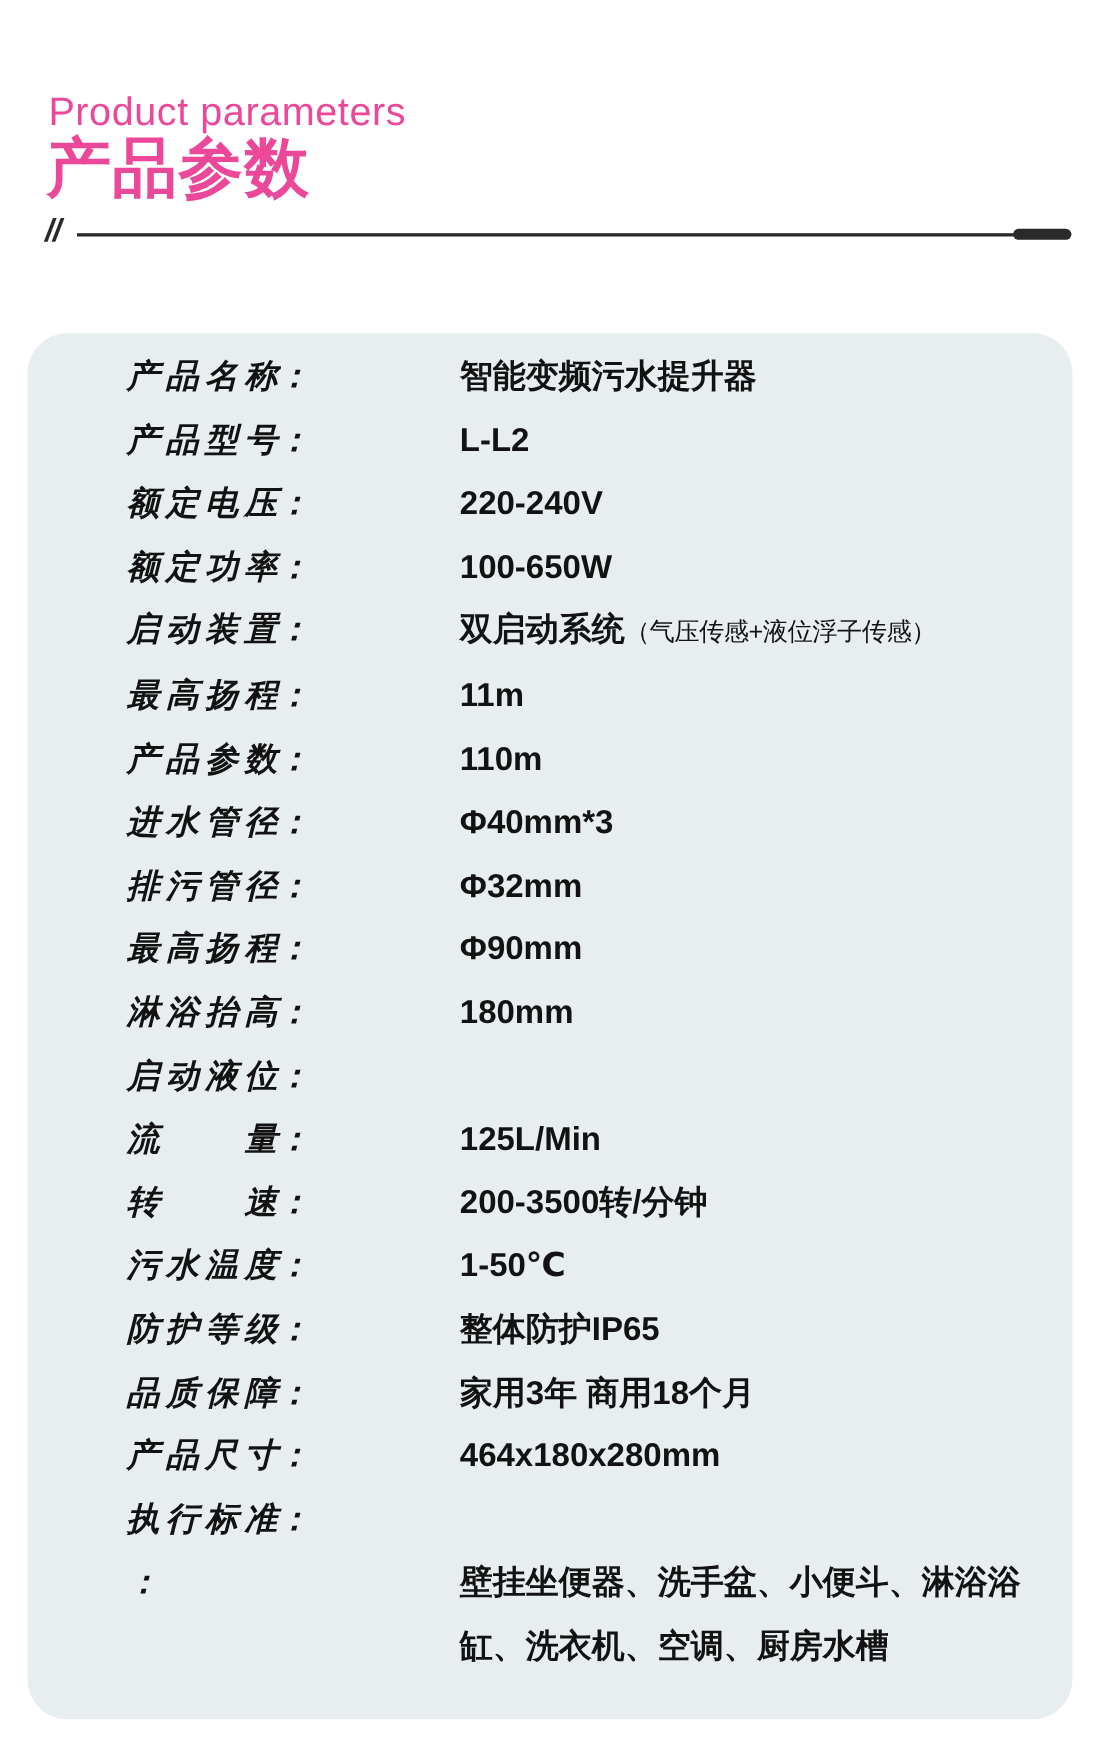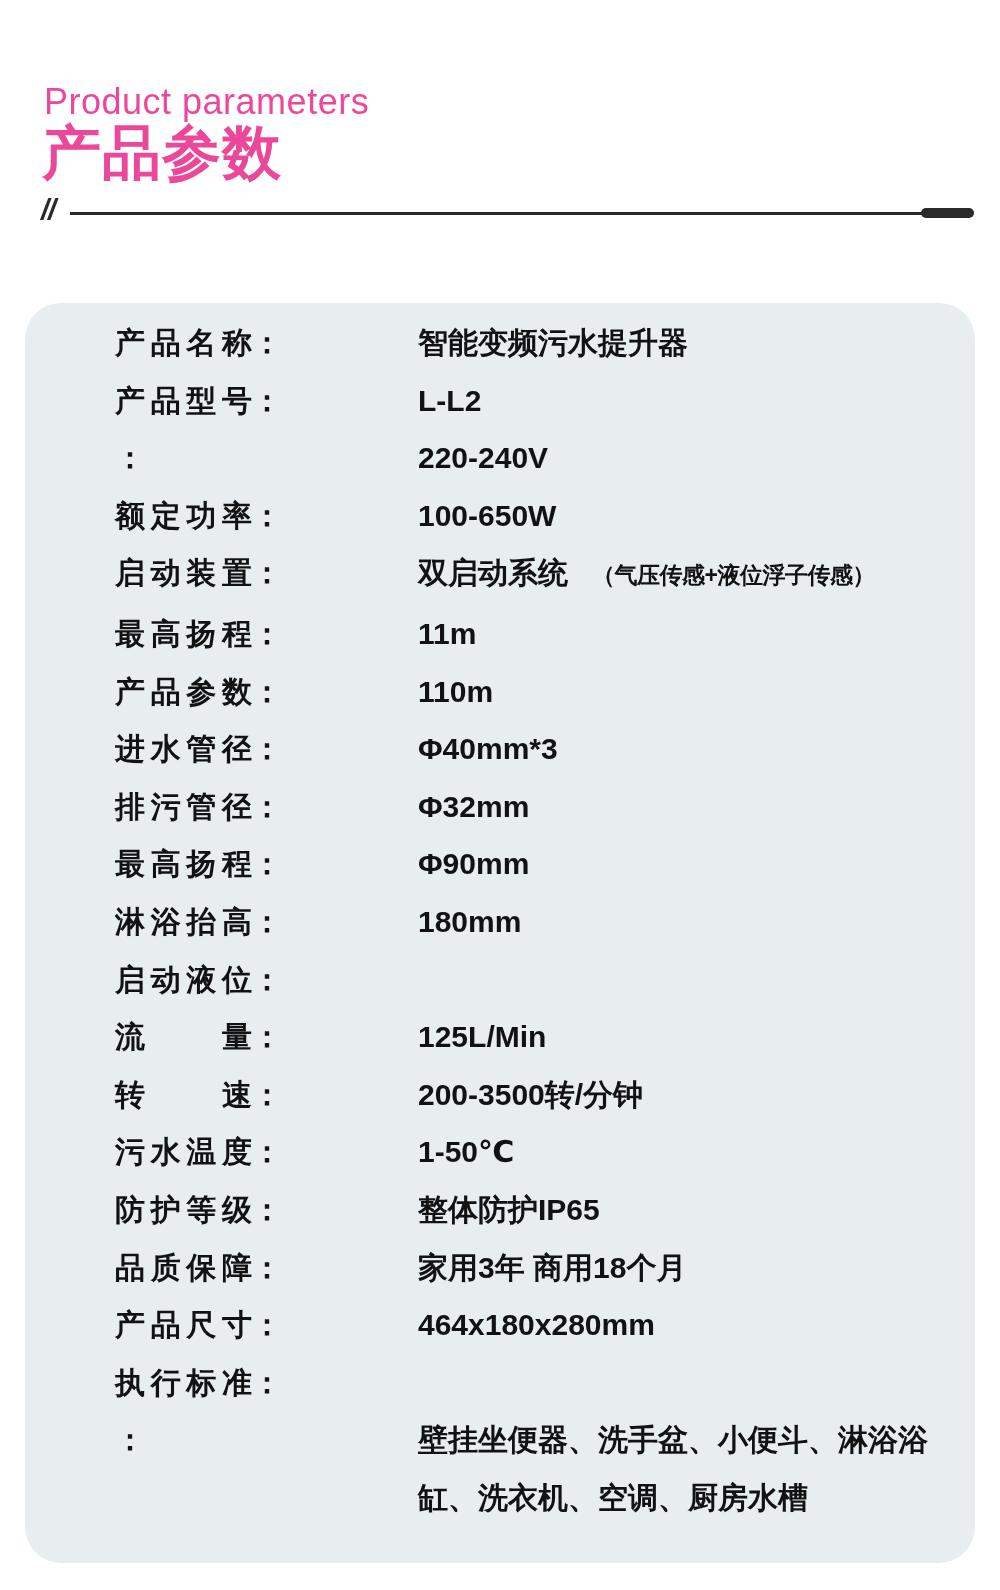"产品名称" .param-label-wrap { font-style: none -> italic }
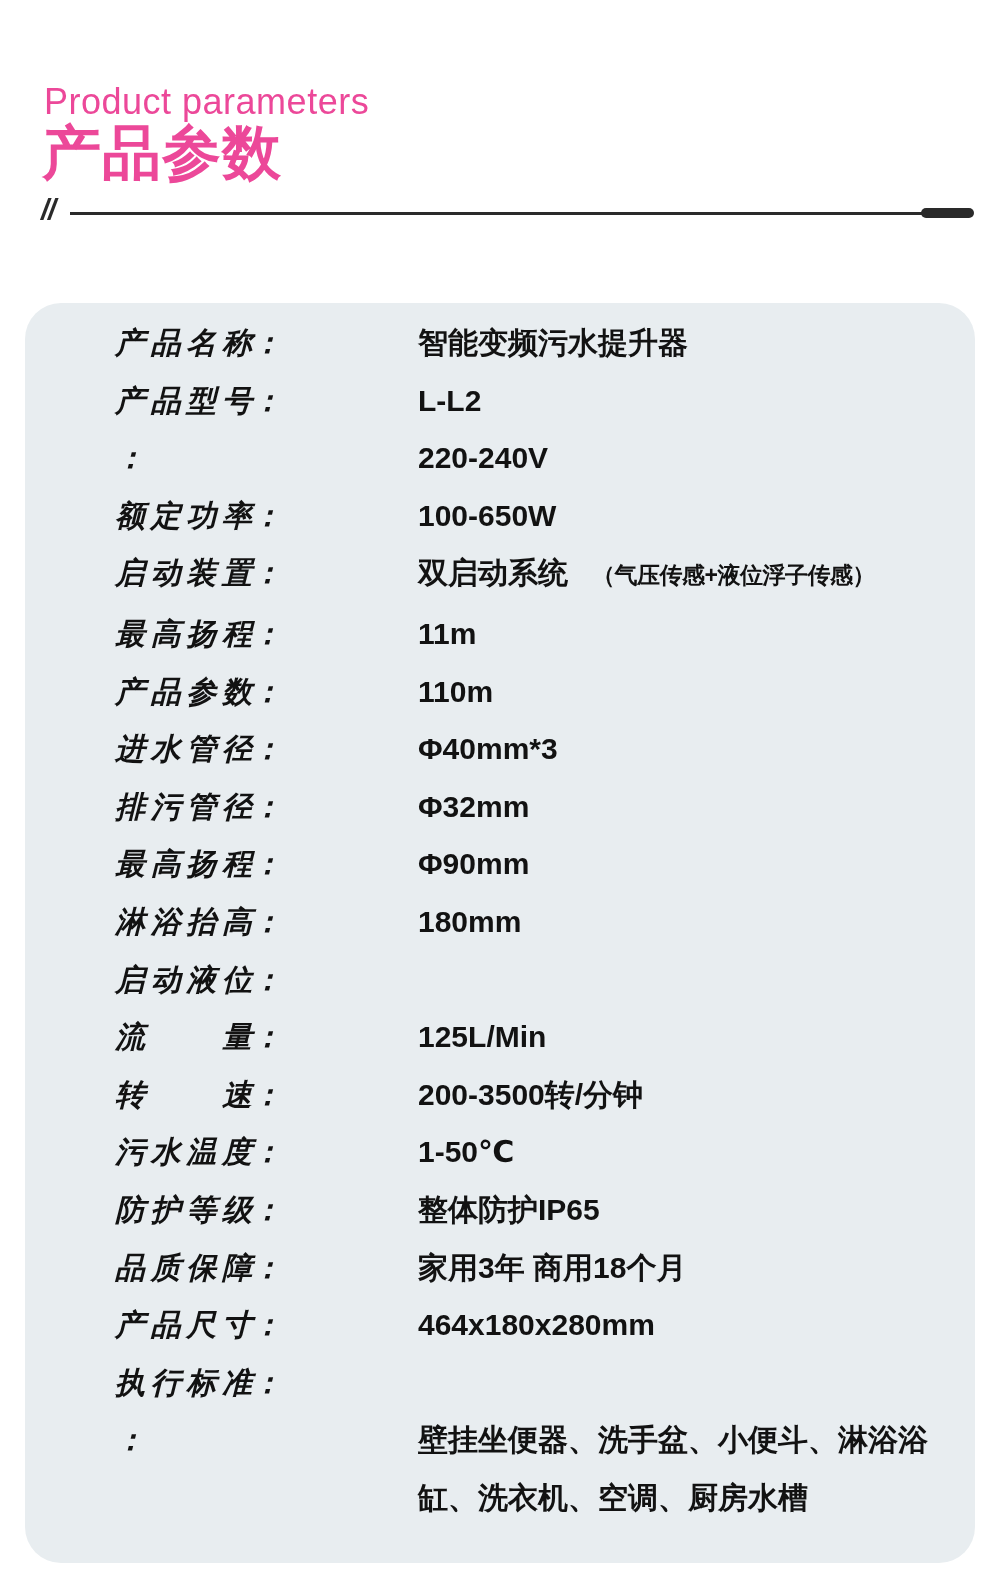"额定电压" span.label-text { html: none -> <span>额定电压</span> }
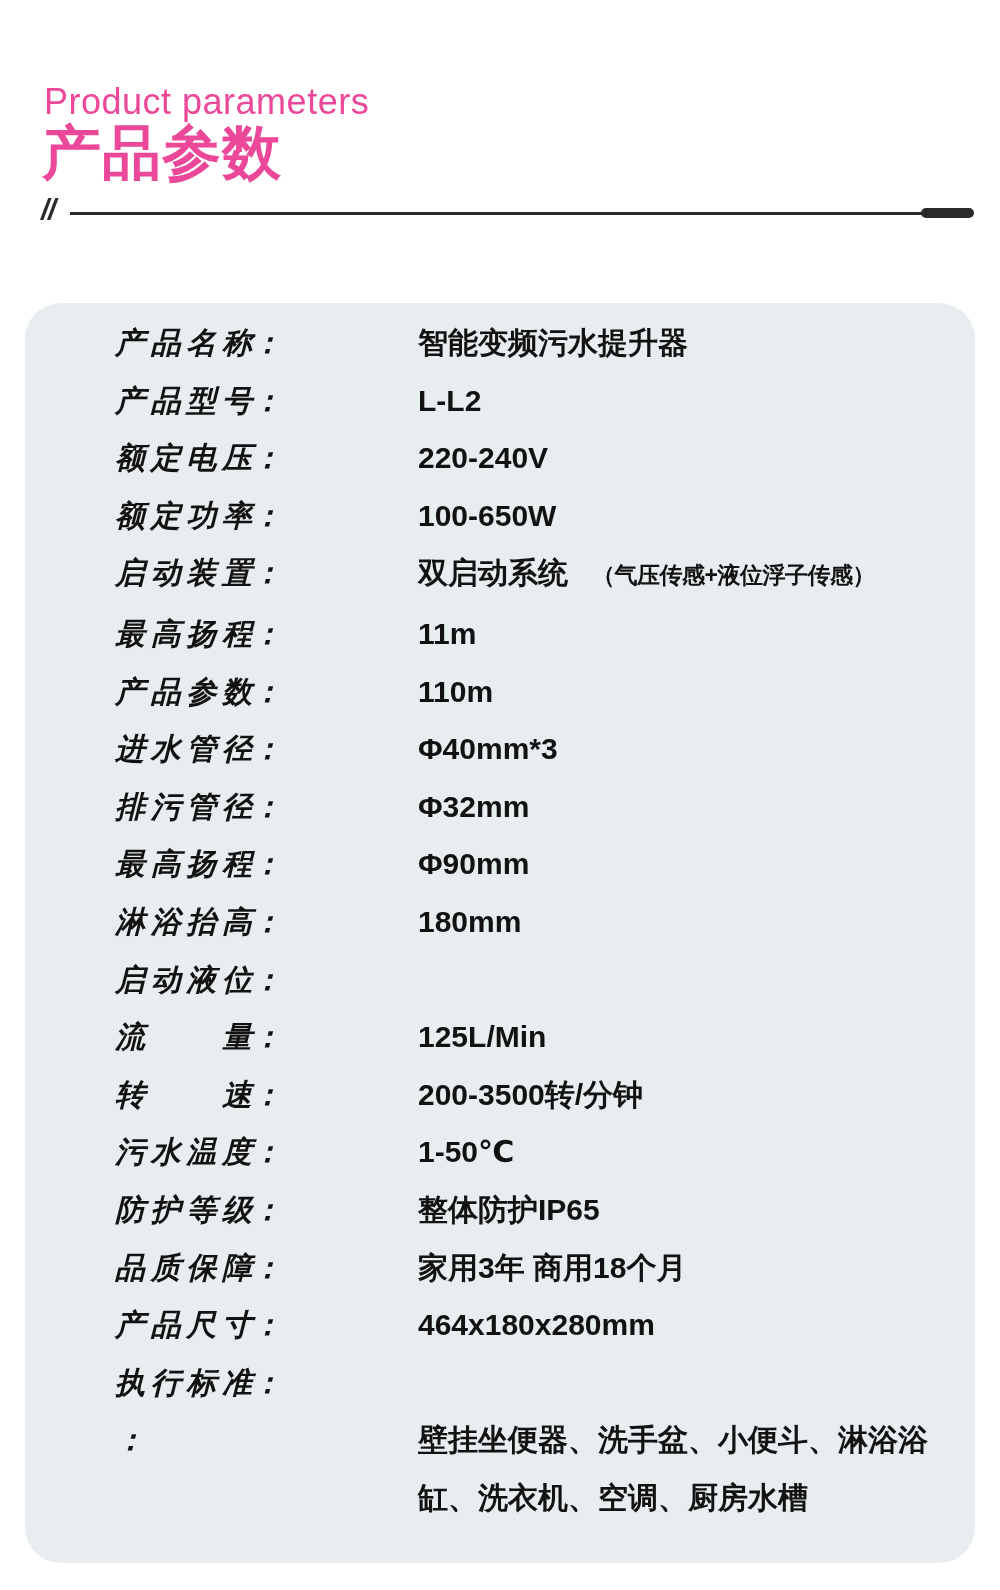"（气压传感+液位浮子传感）" .param-note { font-weight: 700 -> 400; margin-left: 24px -> none }
